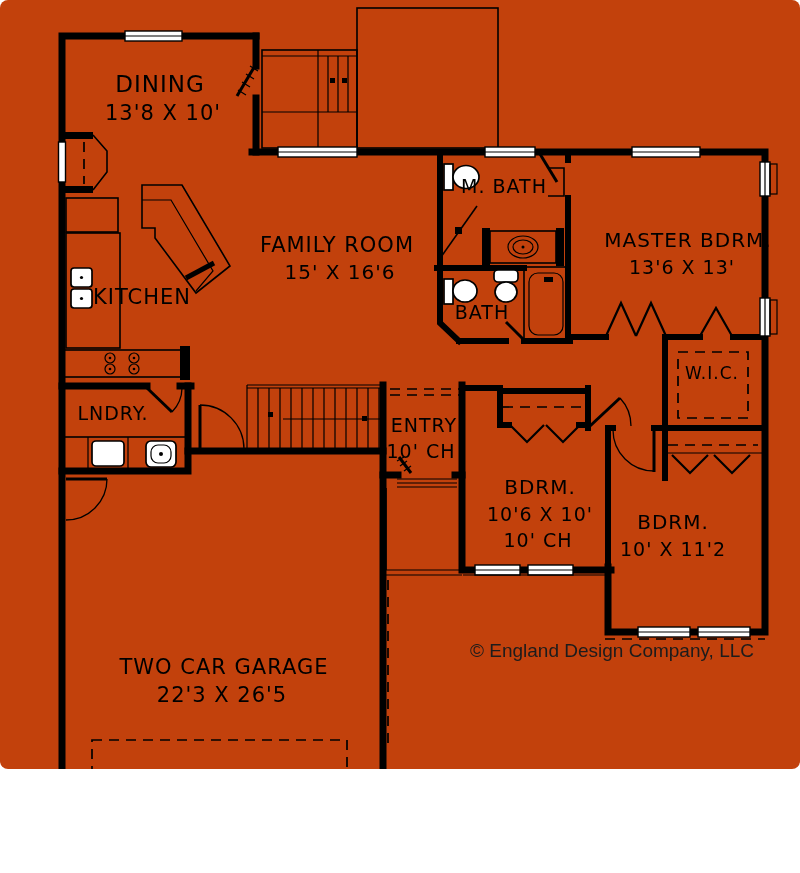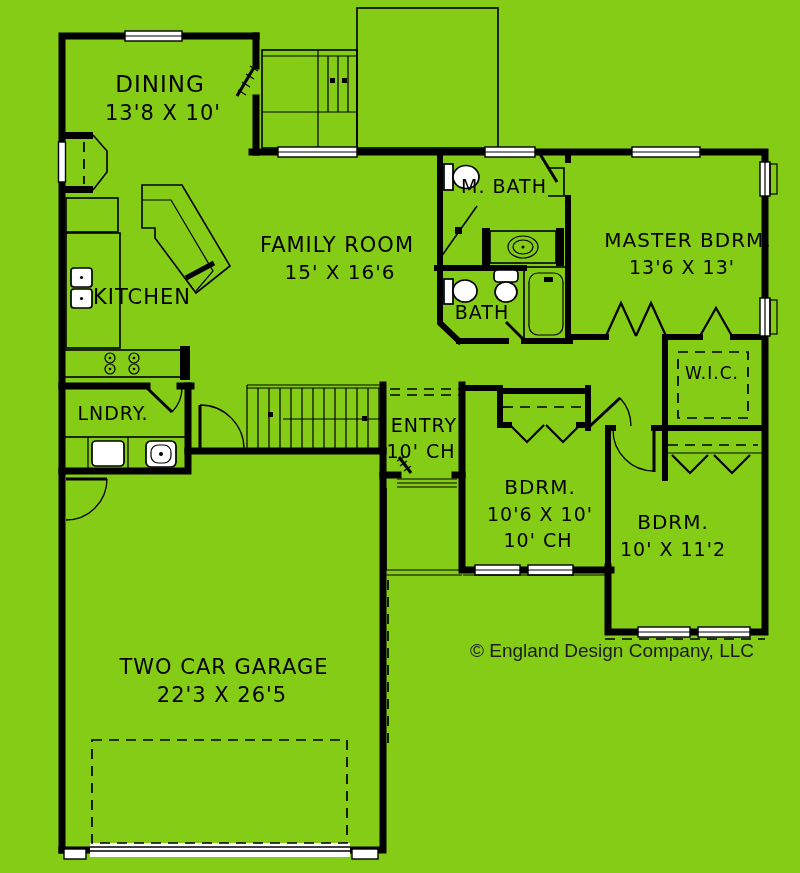"DINING" .stage { background: #84cc16 -> #c2410c; border-radius: none -> 8px; height: 873px -> 769px }
